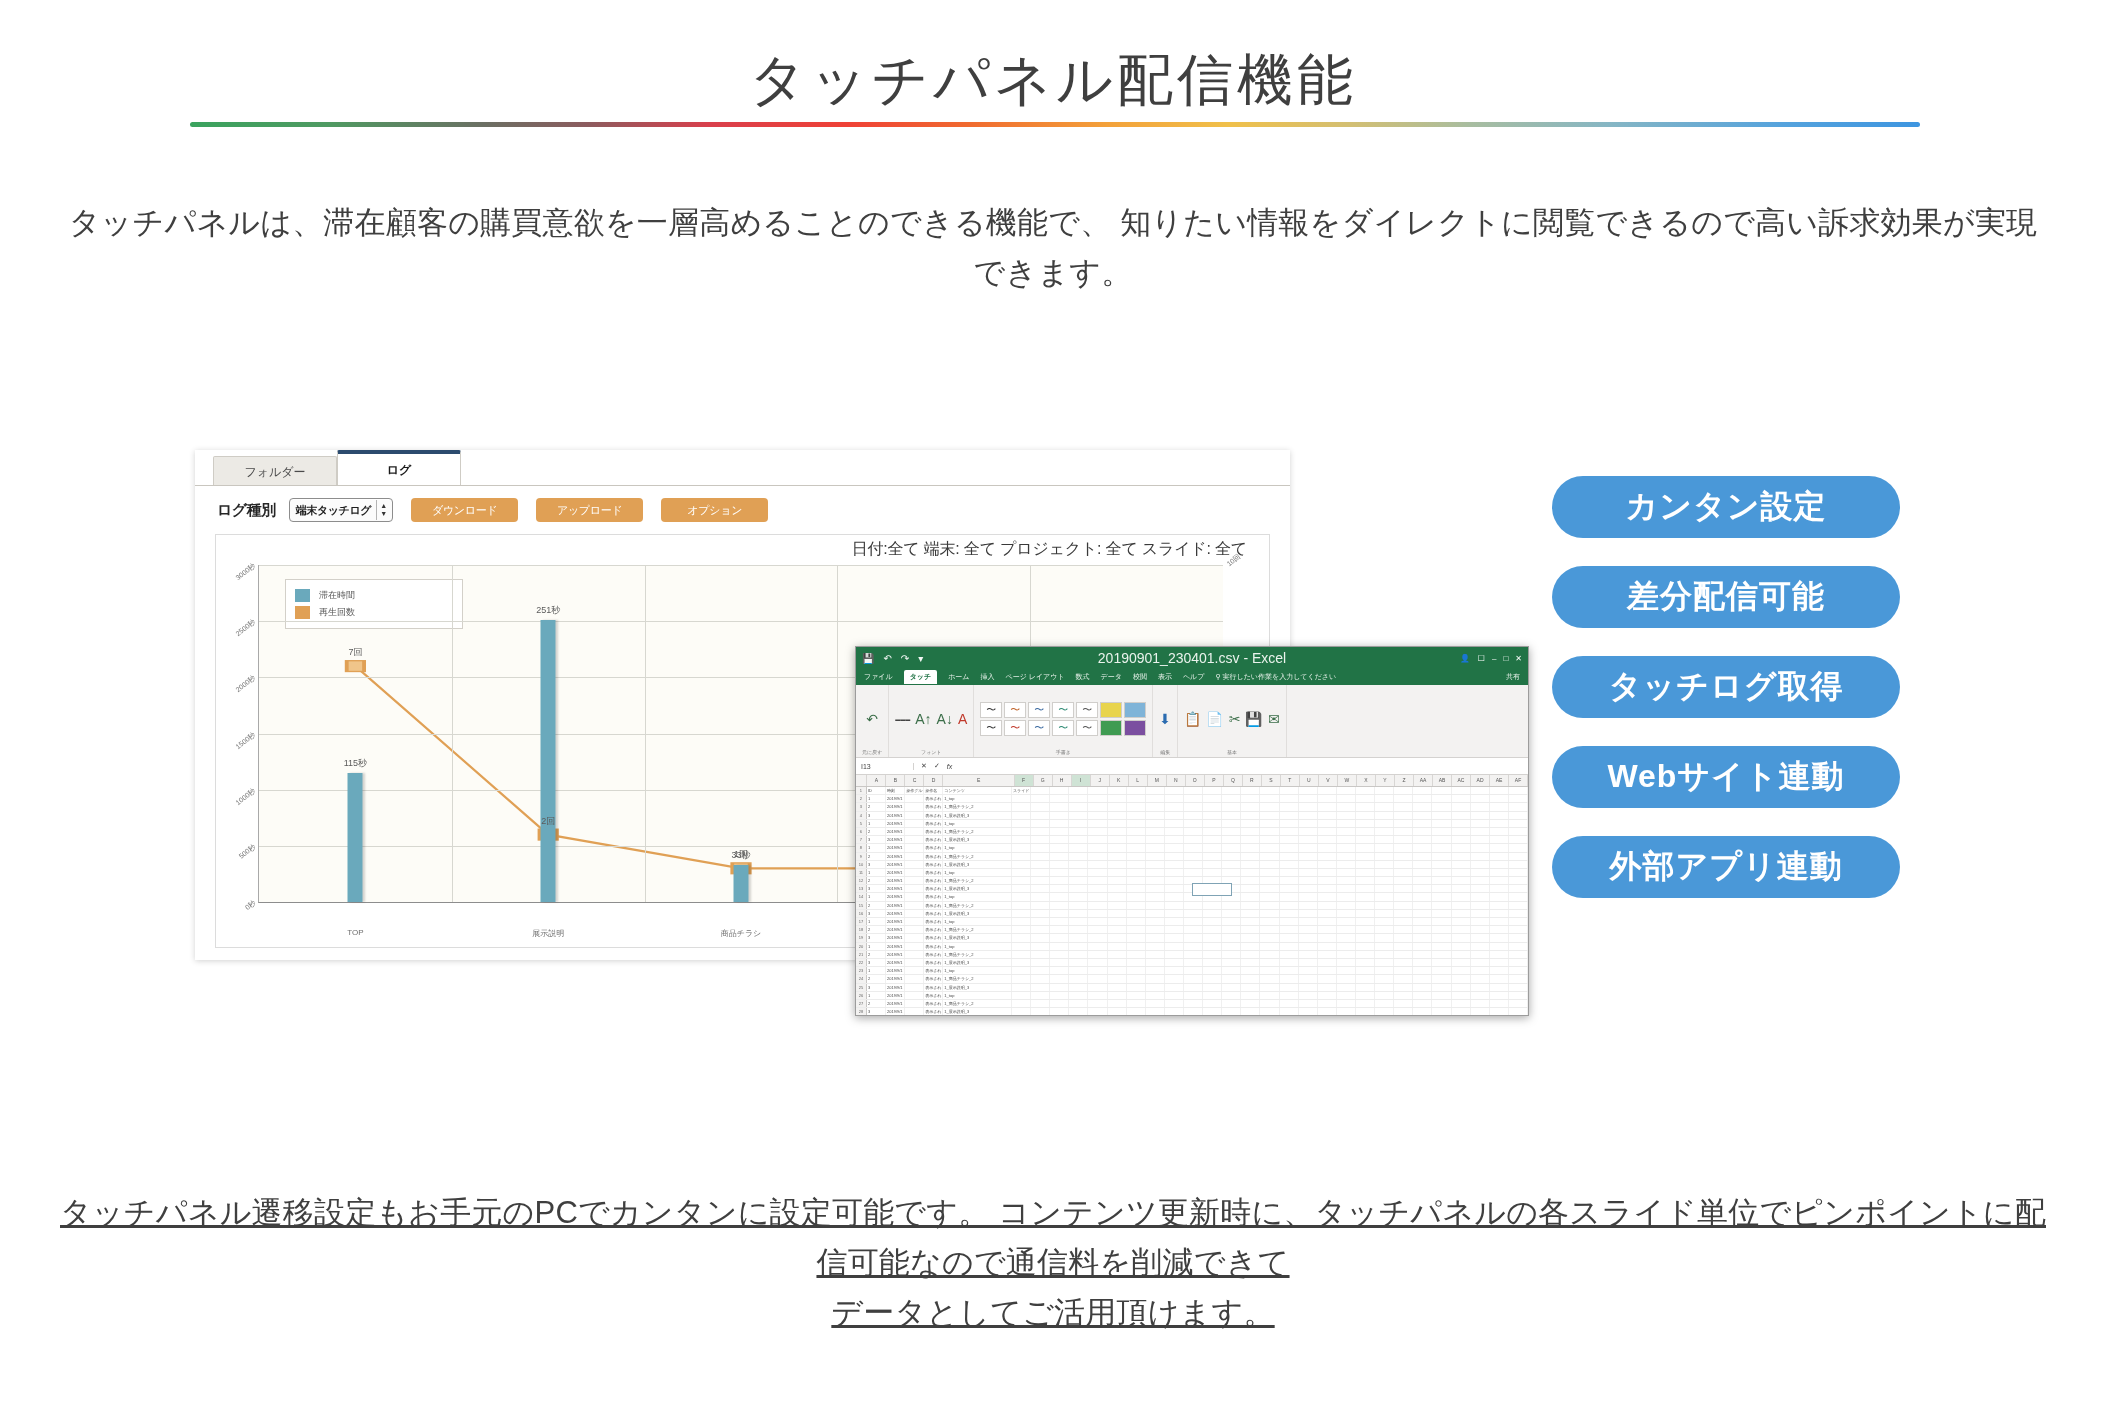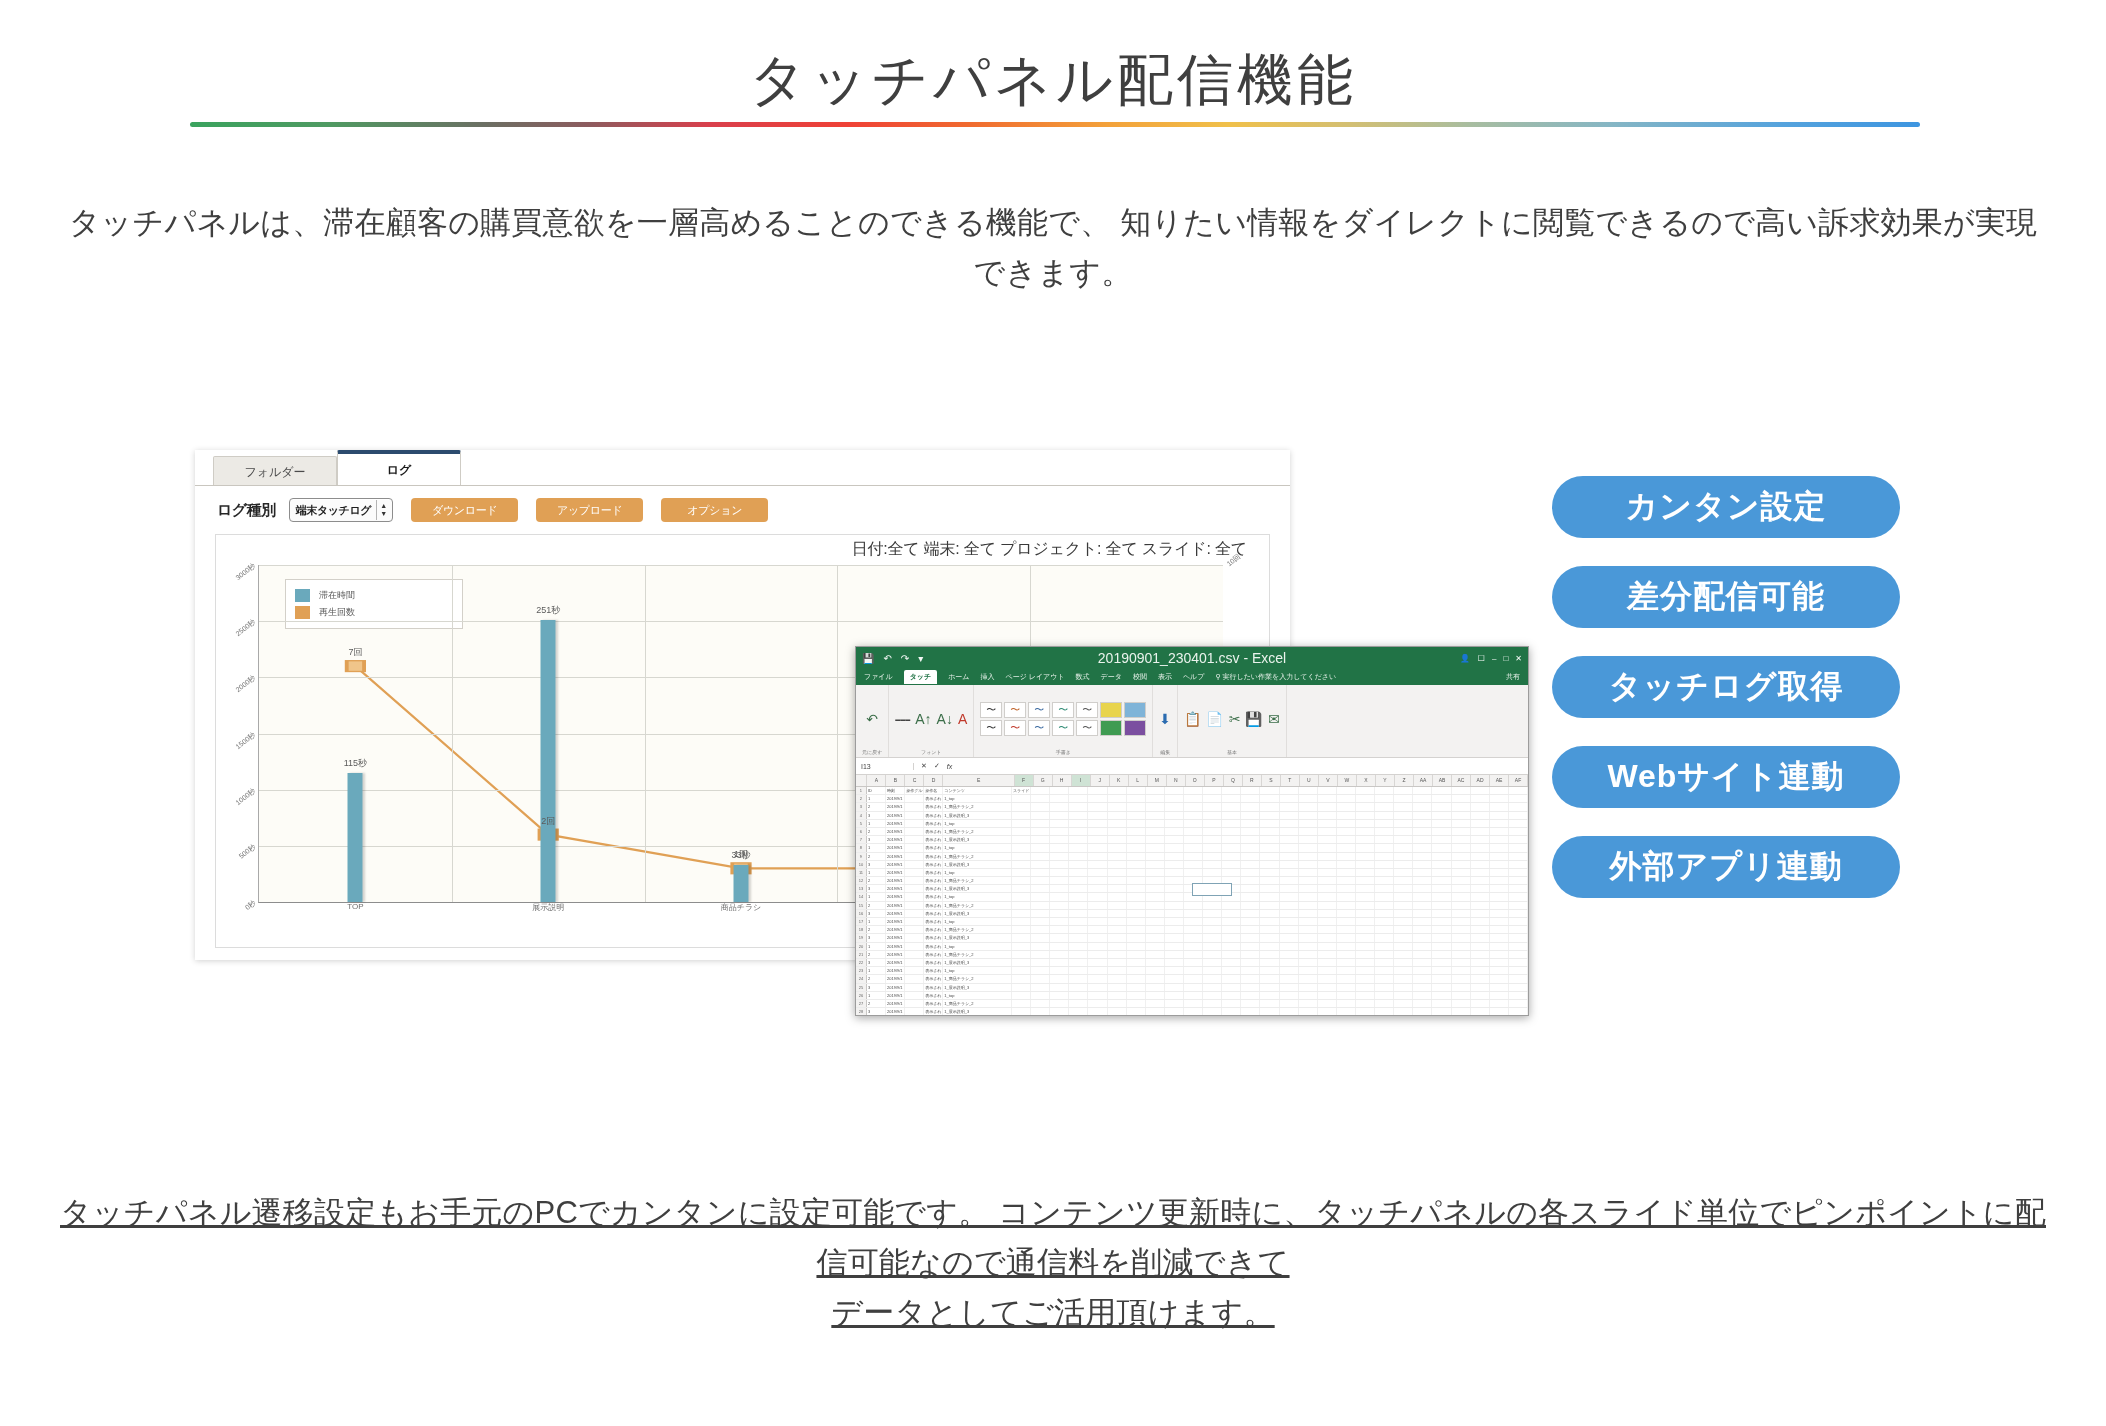"TOP" .x-tick-label { margin-top: 0 -> 26px }
